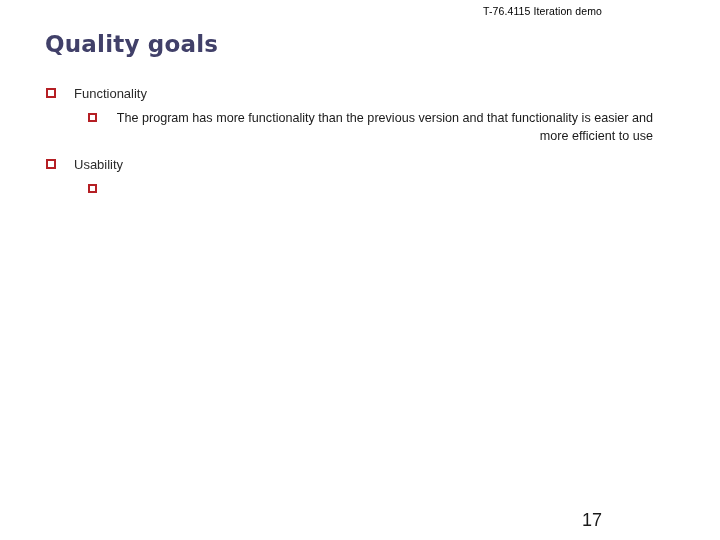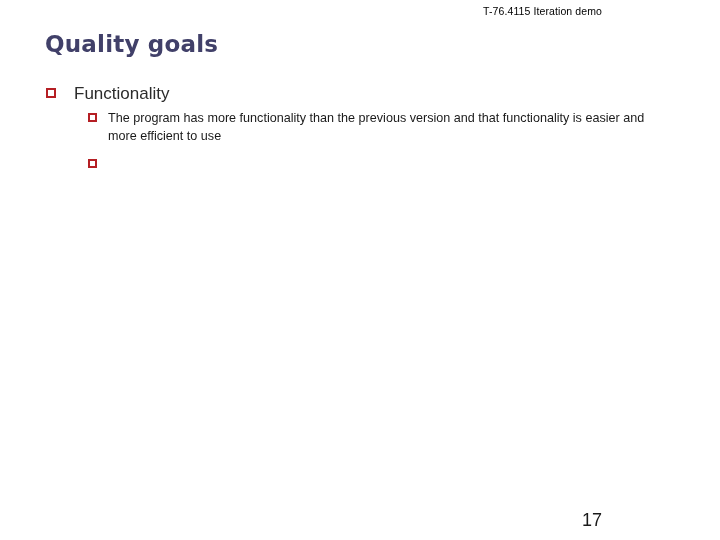"Functionality" .lvl1 { font-size: 17px -> 13px }
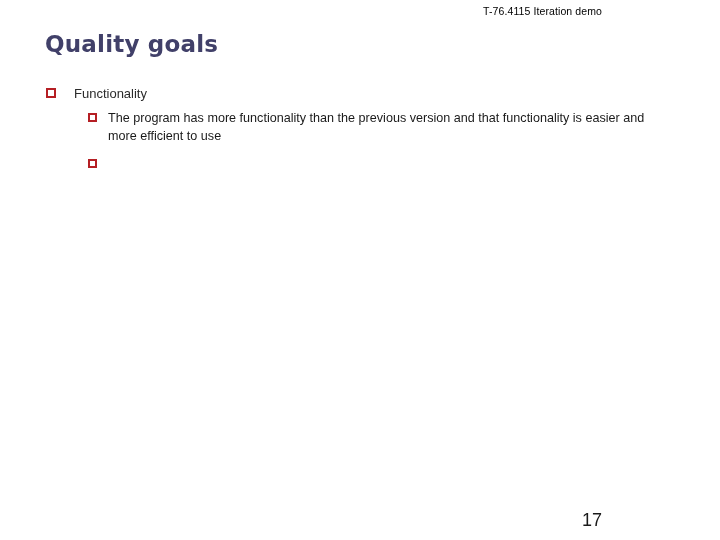"The program has more functionality" .lvl2 { text-align: none -> right }
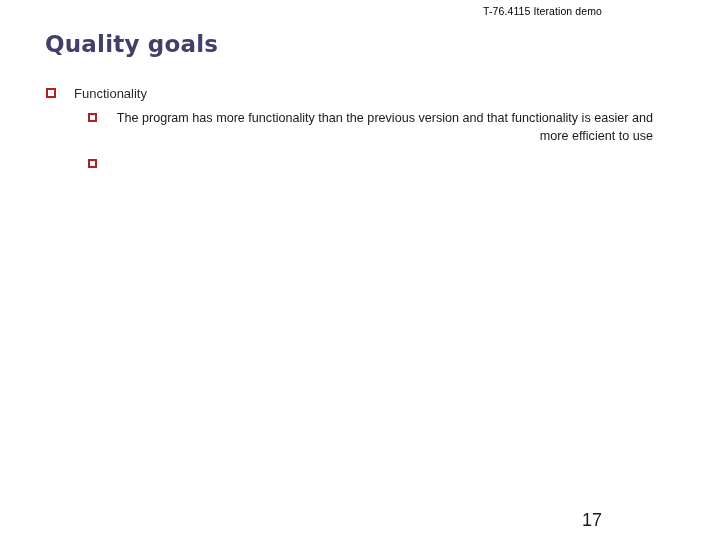"Usability" div.lvl1 { html: none -> <div> <span></span> <span>Usability</span> </div> }
